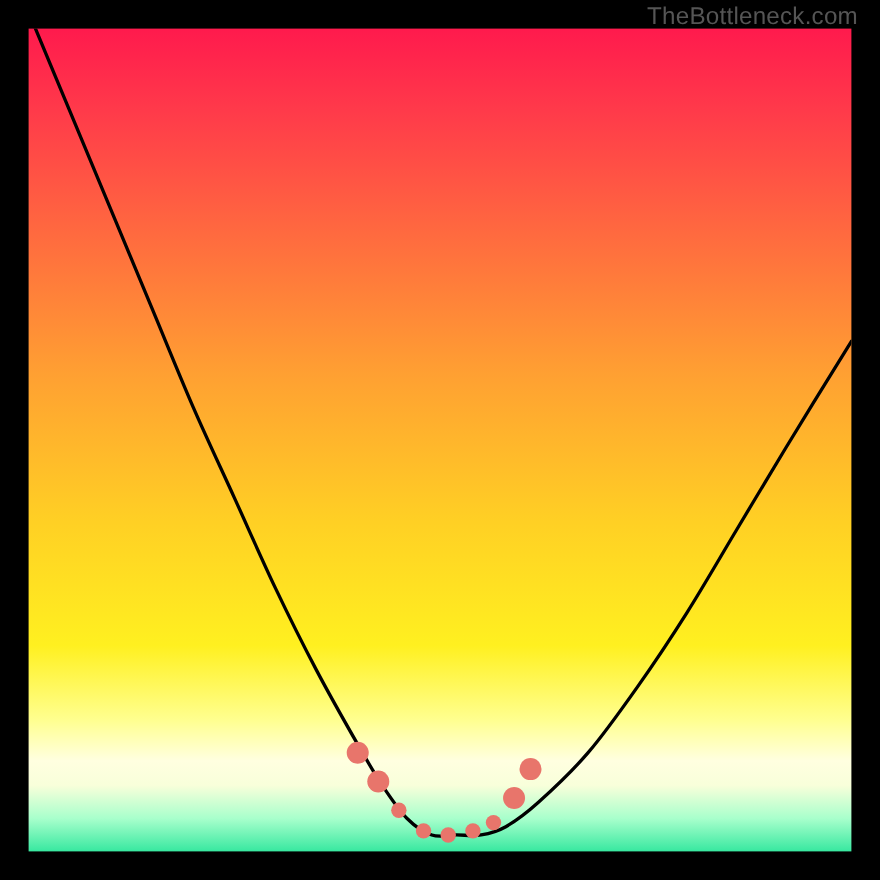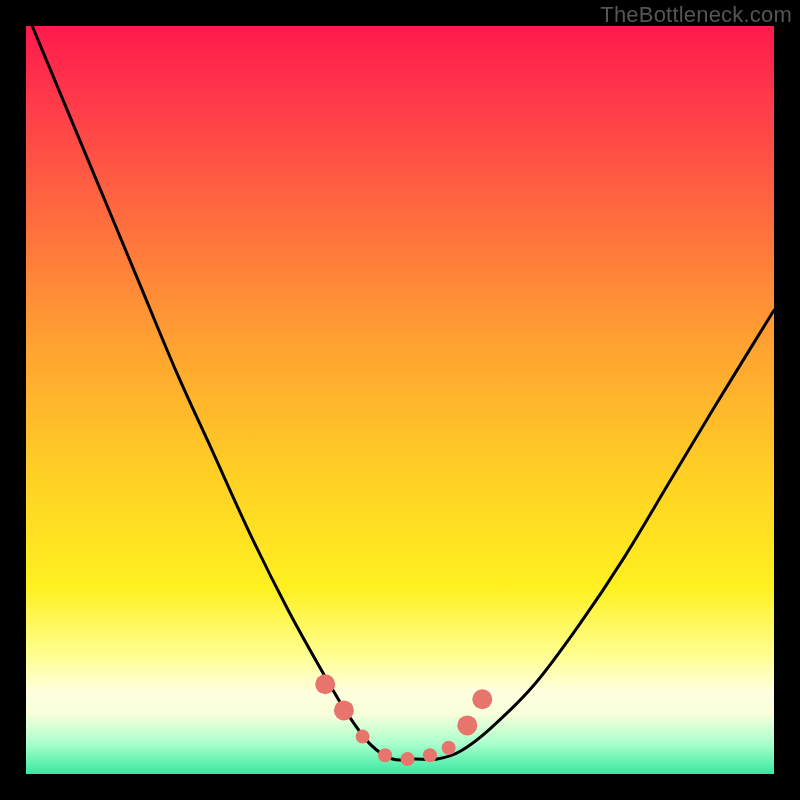"TheBottleneck.com" .watermark { right: 8px -> 20px }
